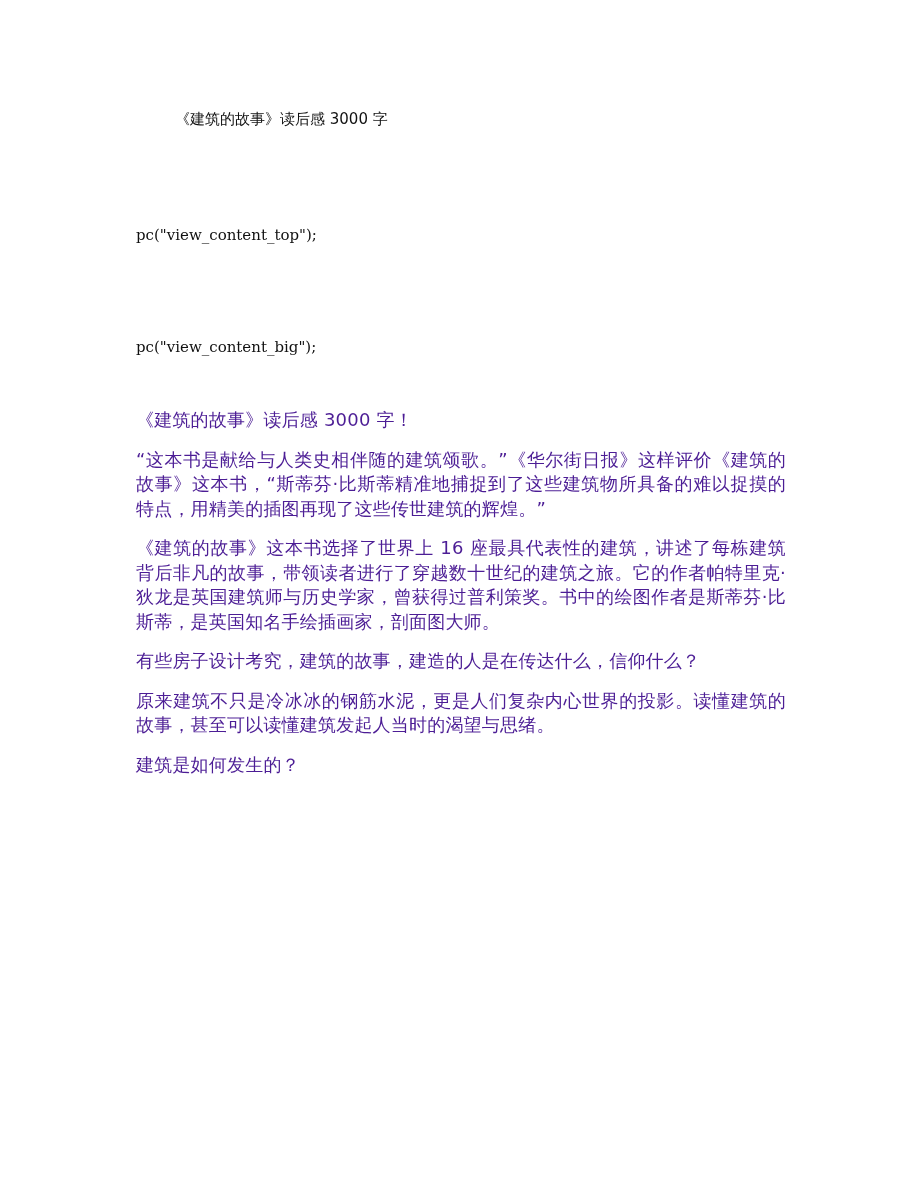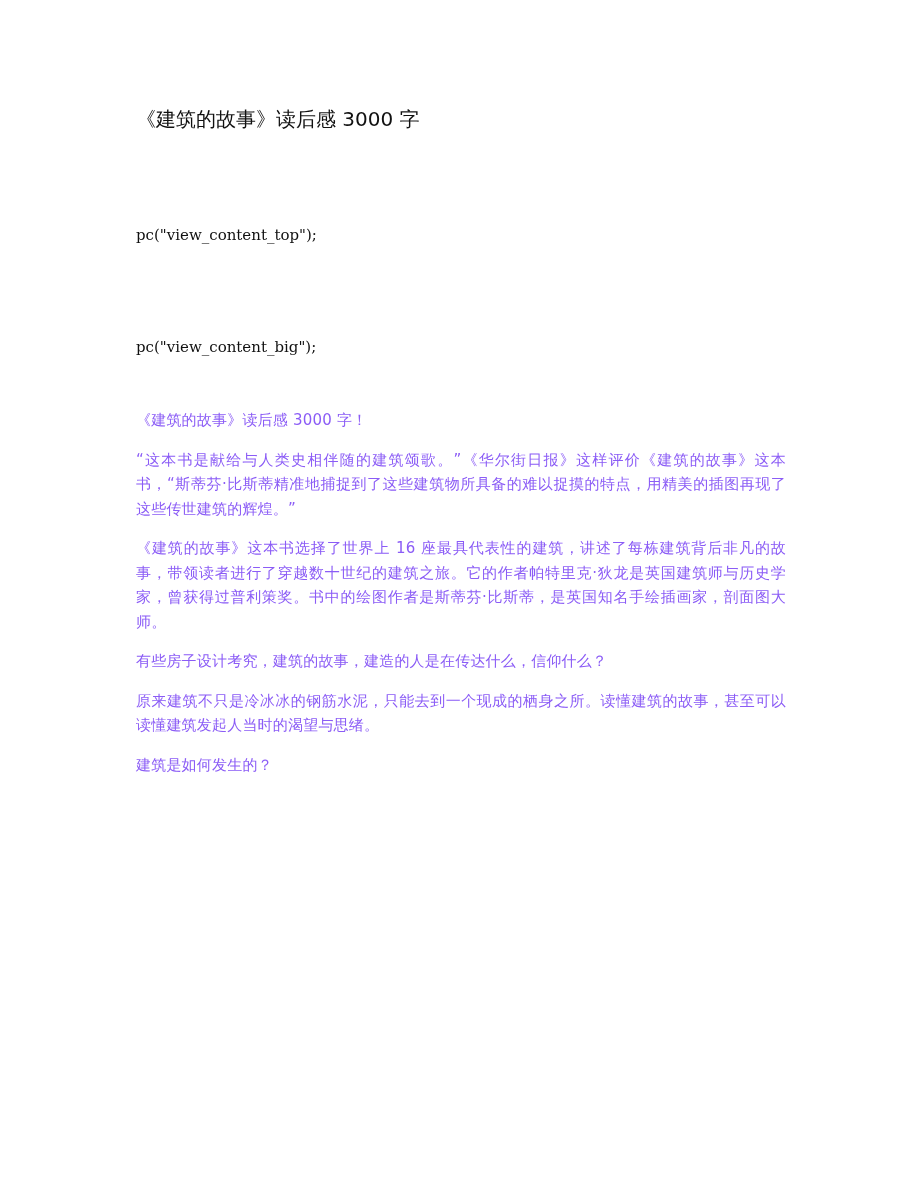"《建筑的故事》读后感 3000 字" .title { font-size: 20px -> 15px; margin-left: none -> 39px }
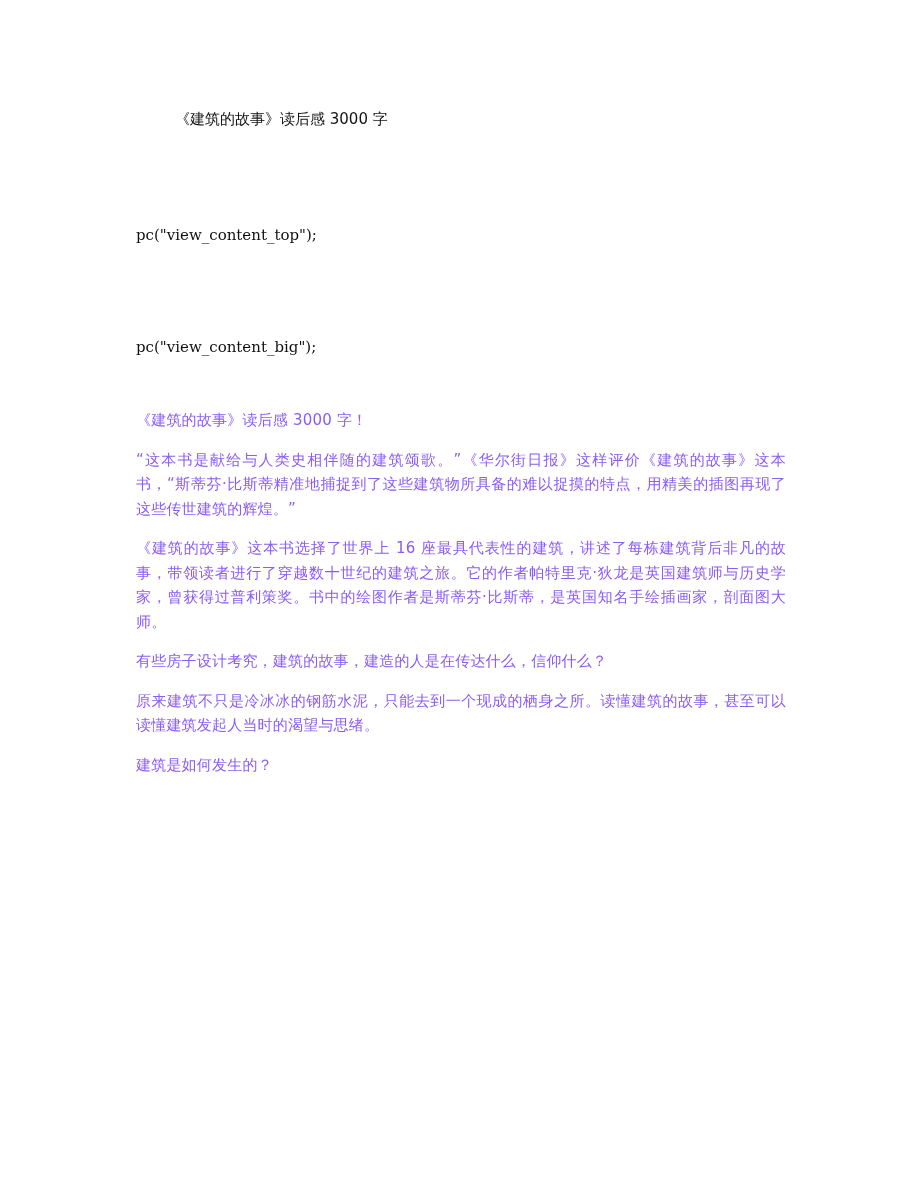"《建筑的故事》读后感 3000 字！" .para { color: #8b5cf6 -> #4c1d95; font-size: 15px -> 18px }
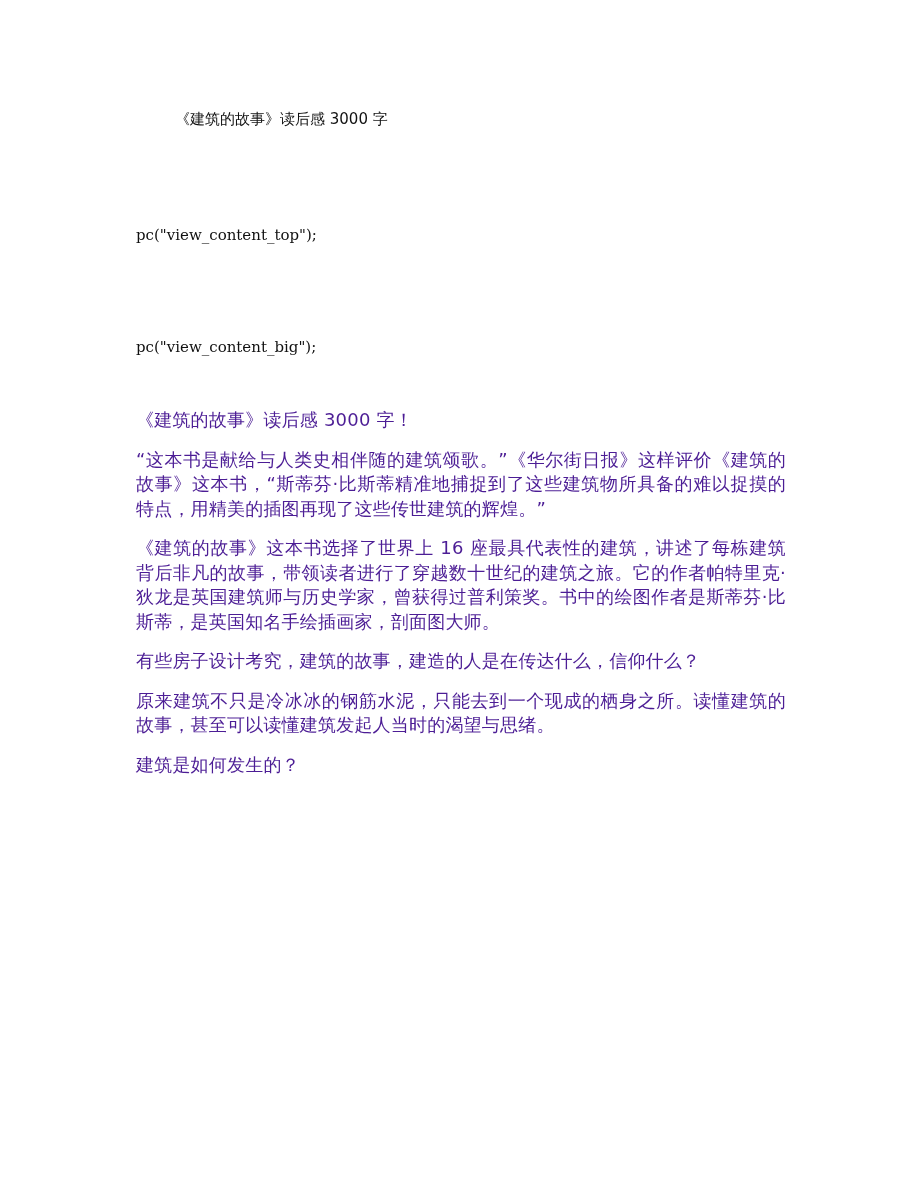"原来建筑不只是冷冰冰的钢筋水泥，只能去到一个现成的栖身之所。读懂建筑的故事，甚至" p.para { text: 只能去到一个现成的栖身之所 -> 更是人们复杂内心世界的投影 }
